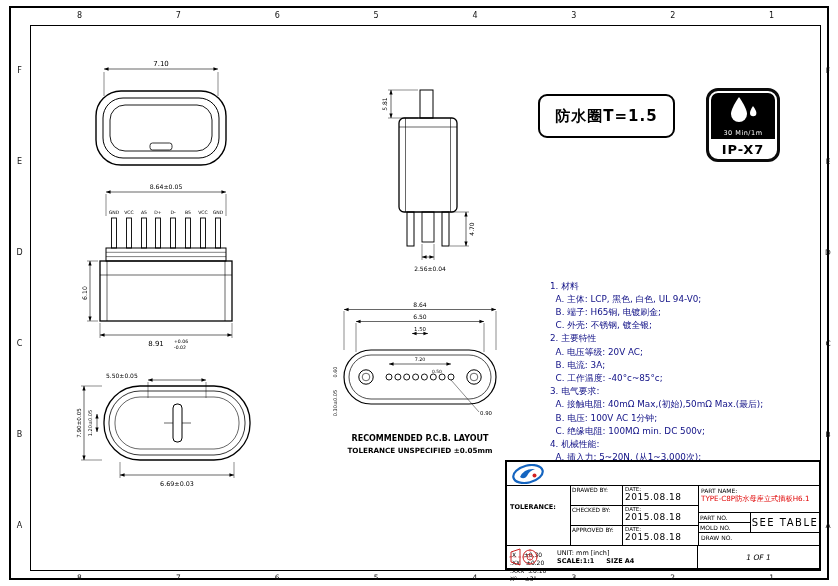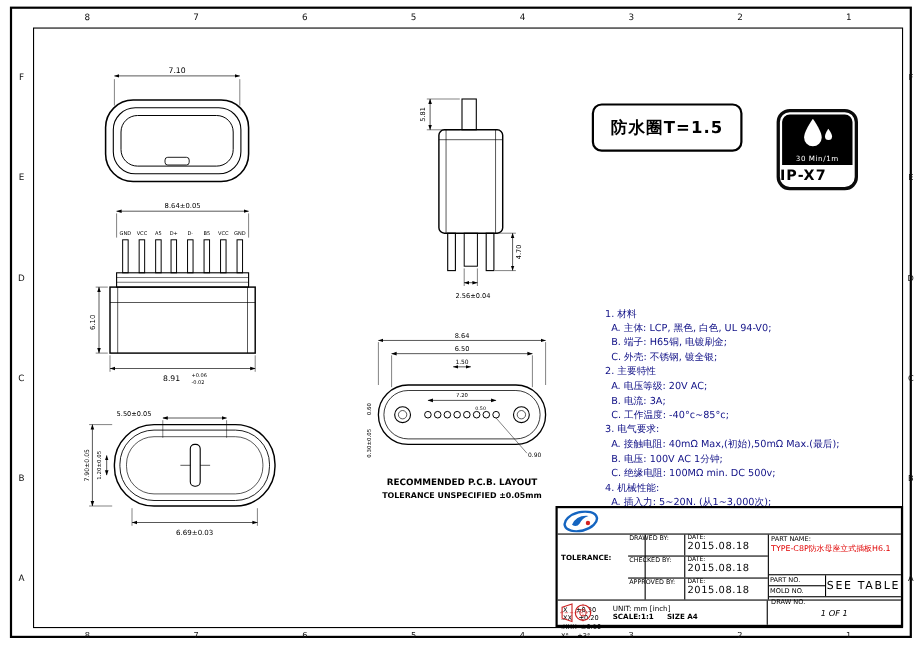"30 Min/1m" .ip-badge { top: 99px -> 88px }
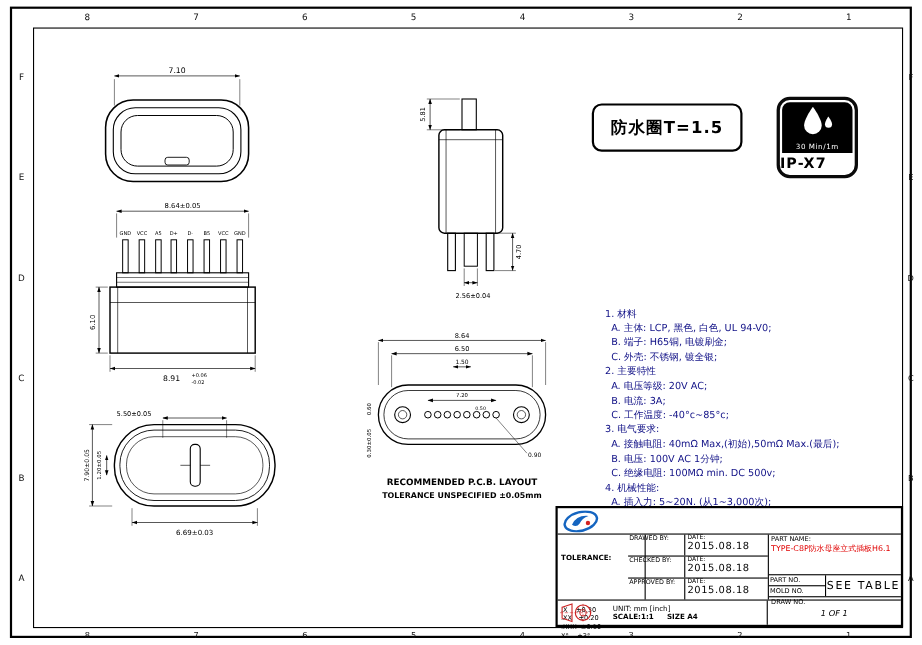"IP-X7" .ip-rating { text-align: left -> center }
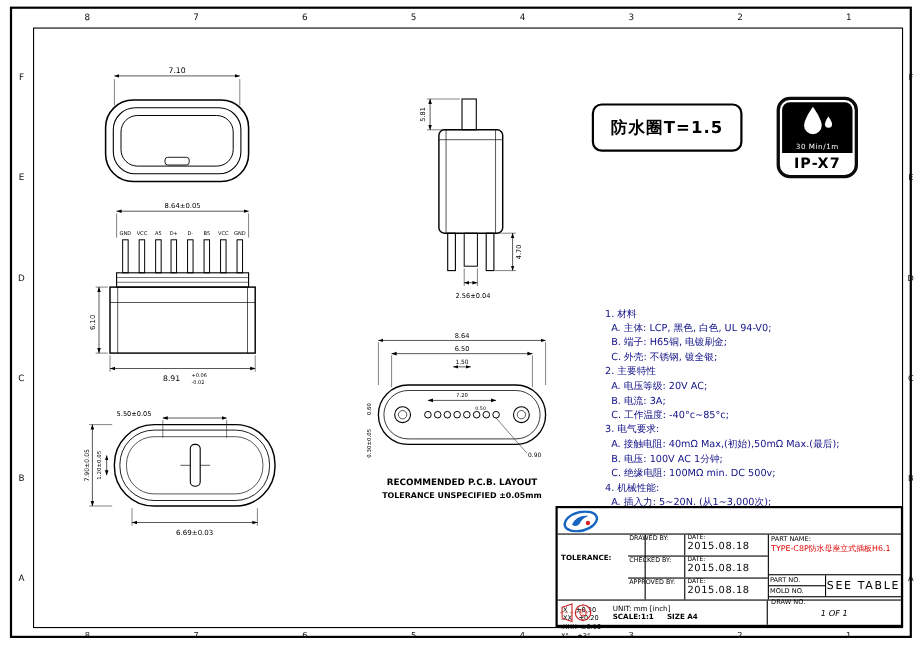"TYPE-C8P防水母座立式插板H6.1" .tb-pn-value { padding: 0 2px 18px -> 0 2px 8px }
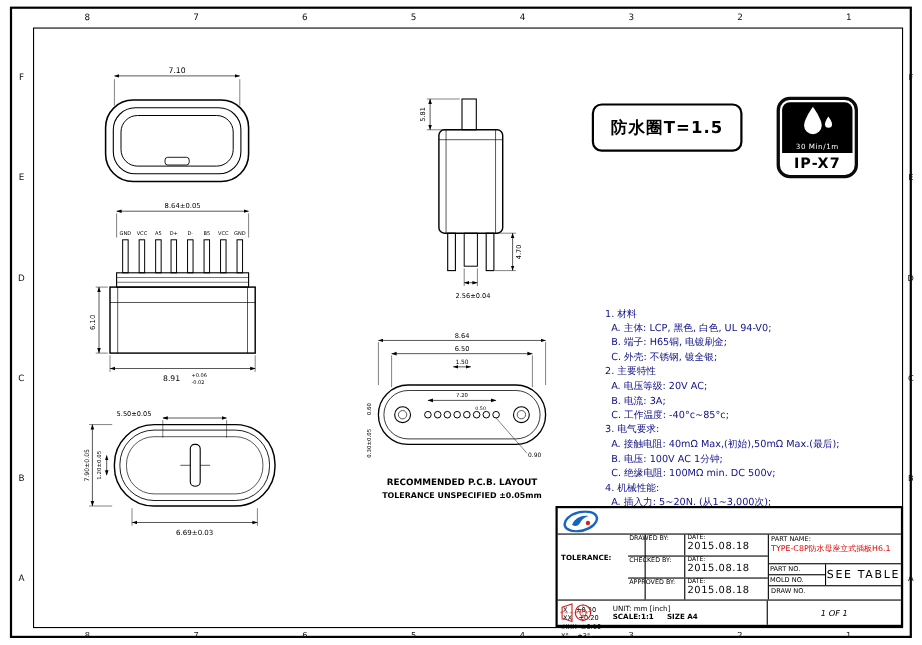"TOLERANCE:" .tb-tol { width: 80px -> 64px }
